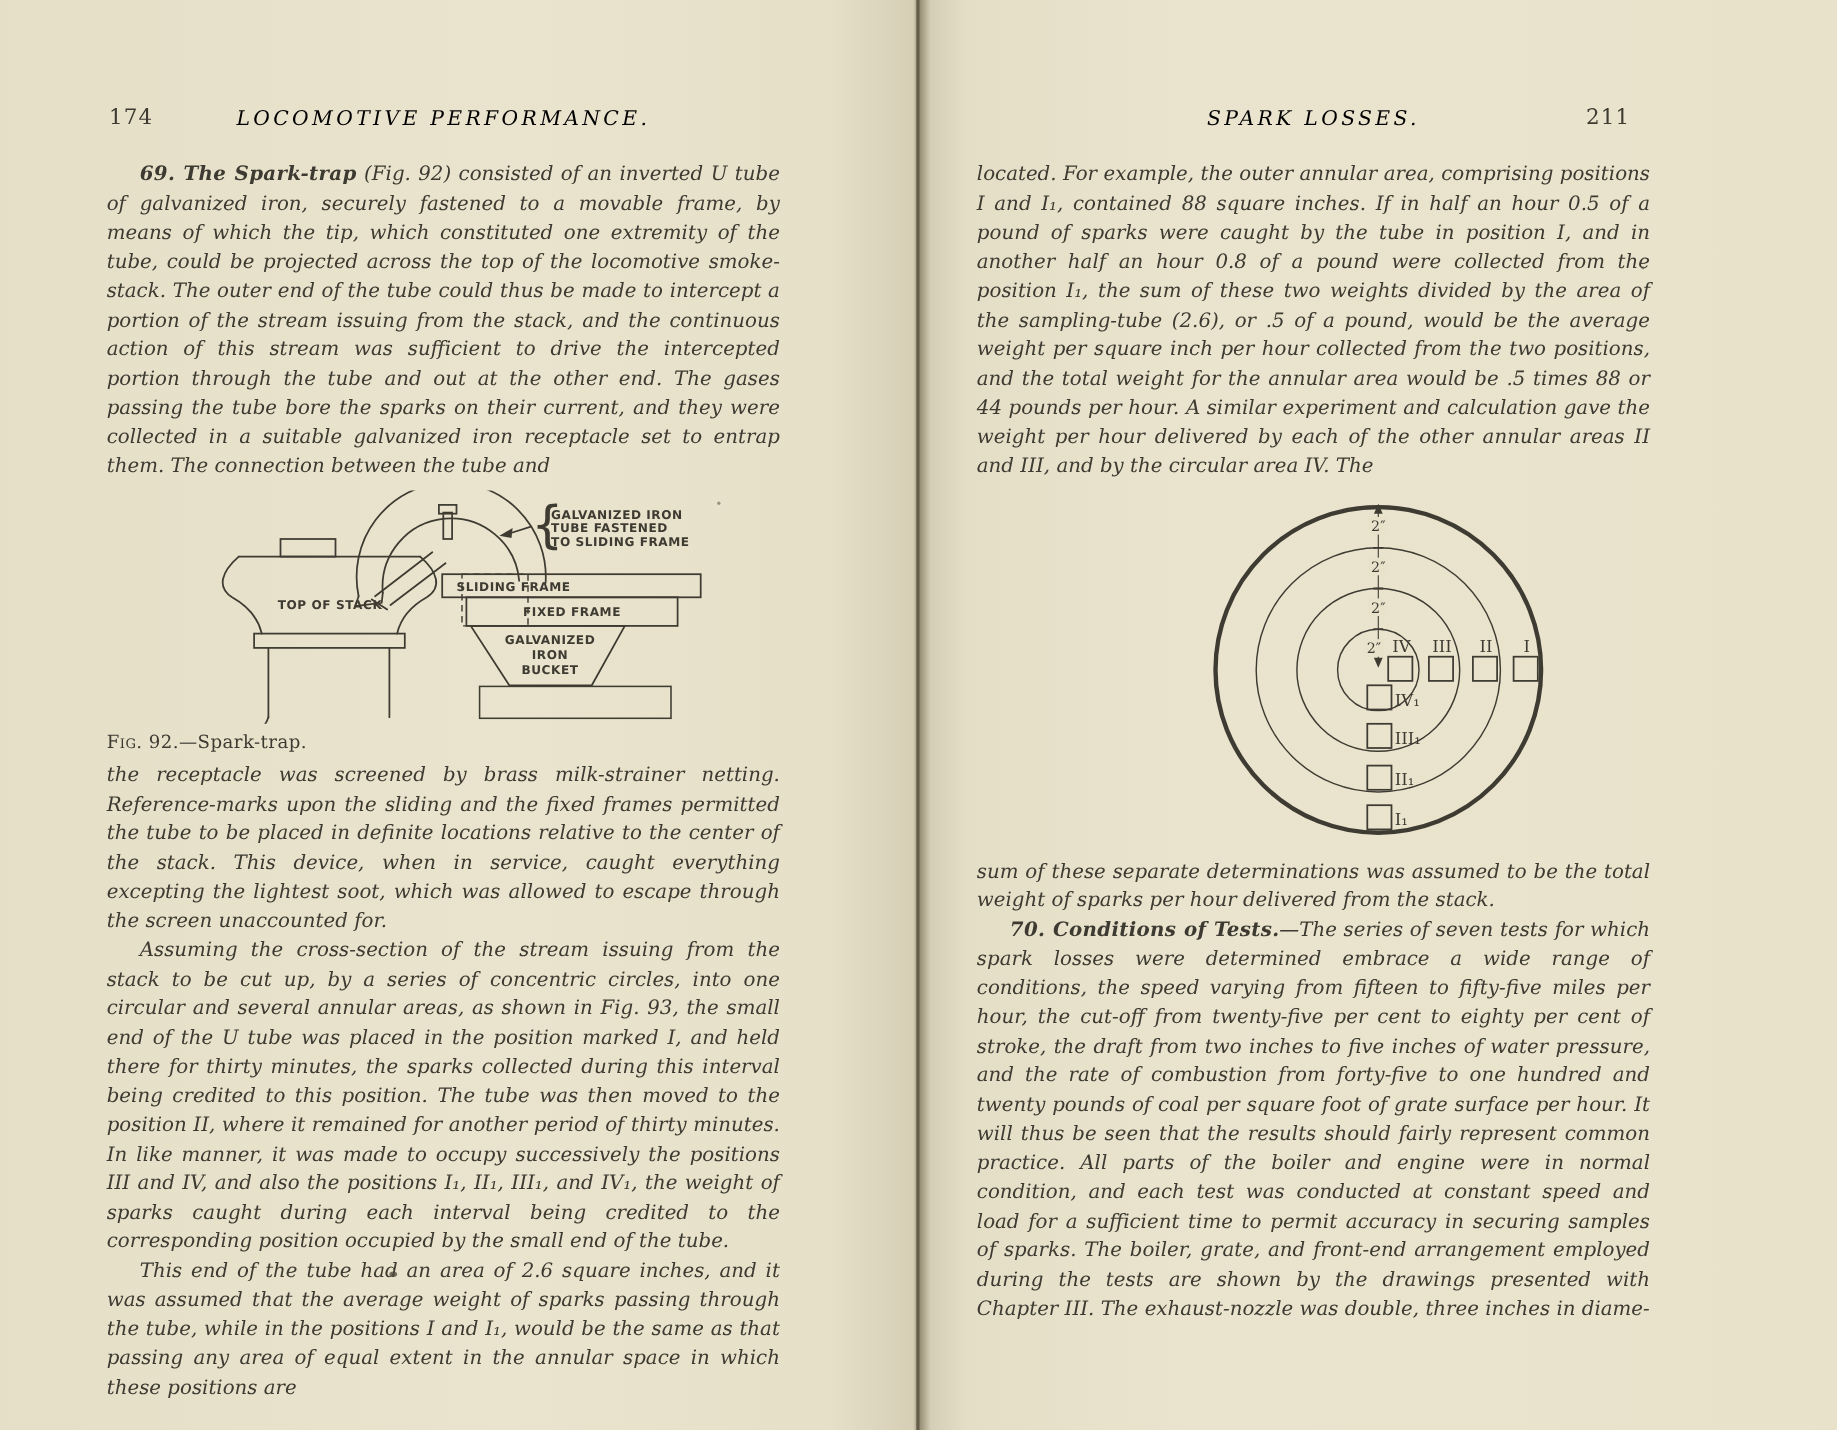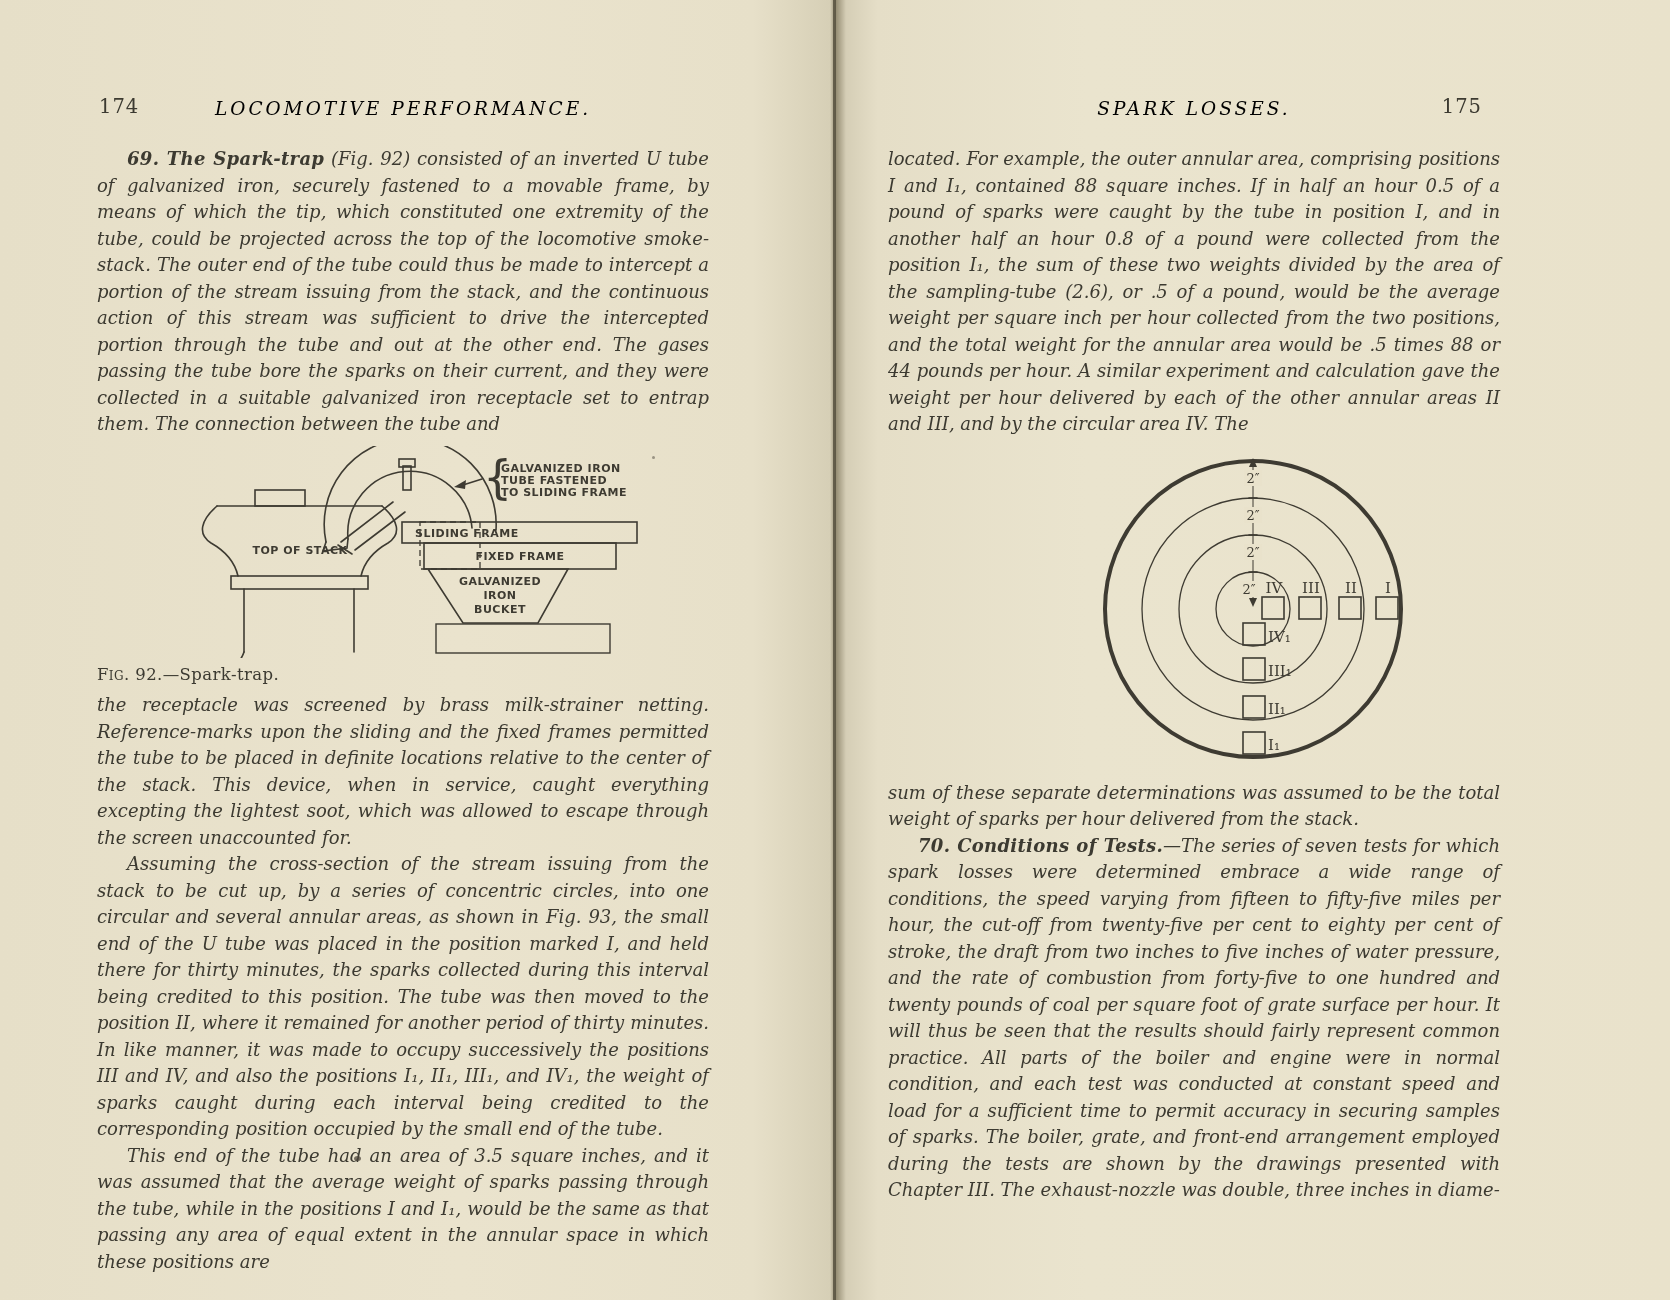"175" span.pn { text: 175 -> 211 }
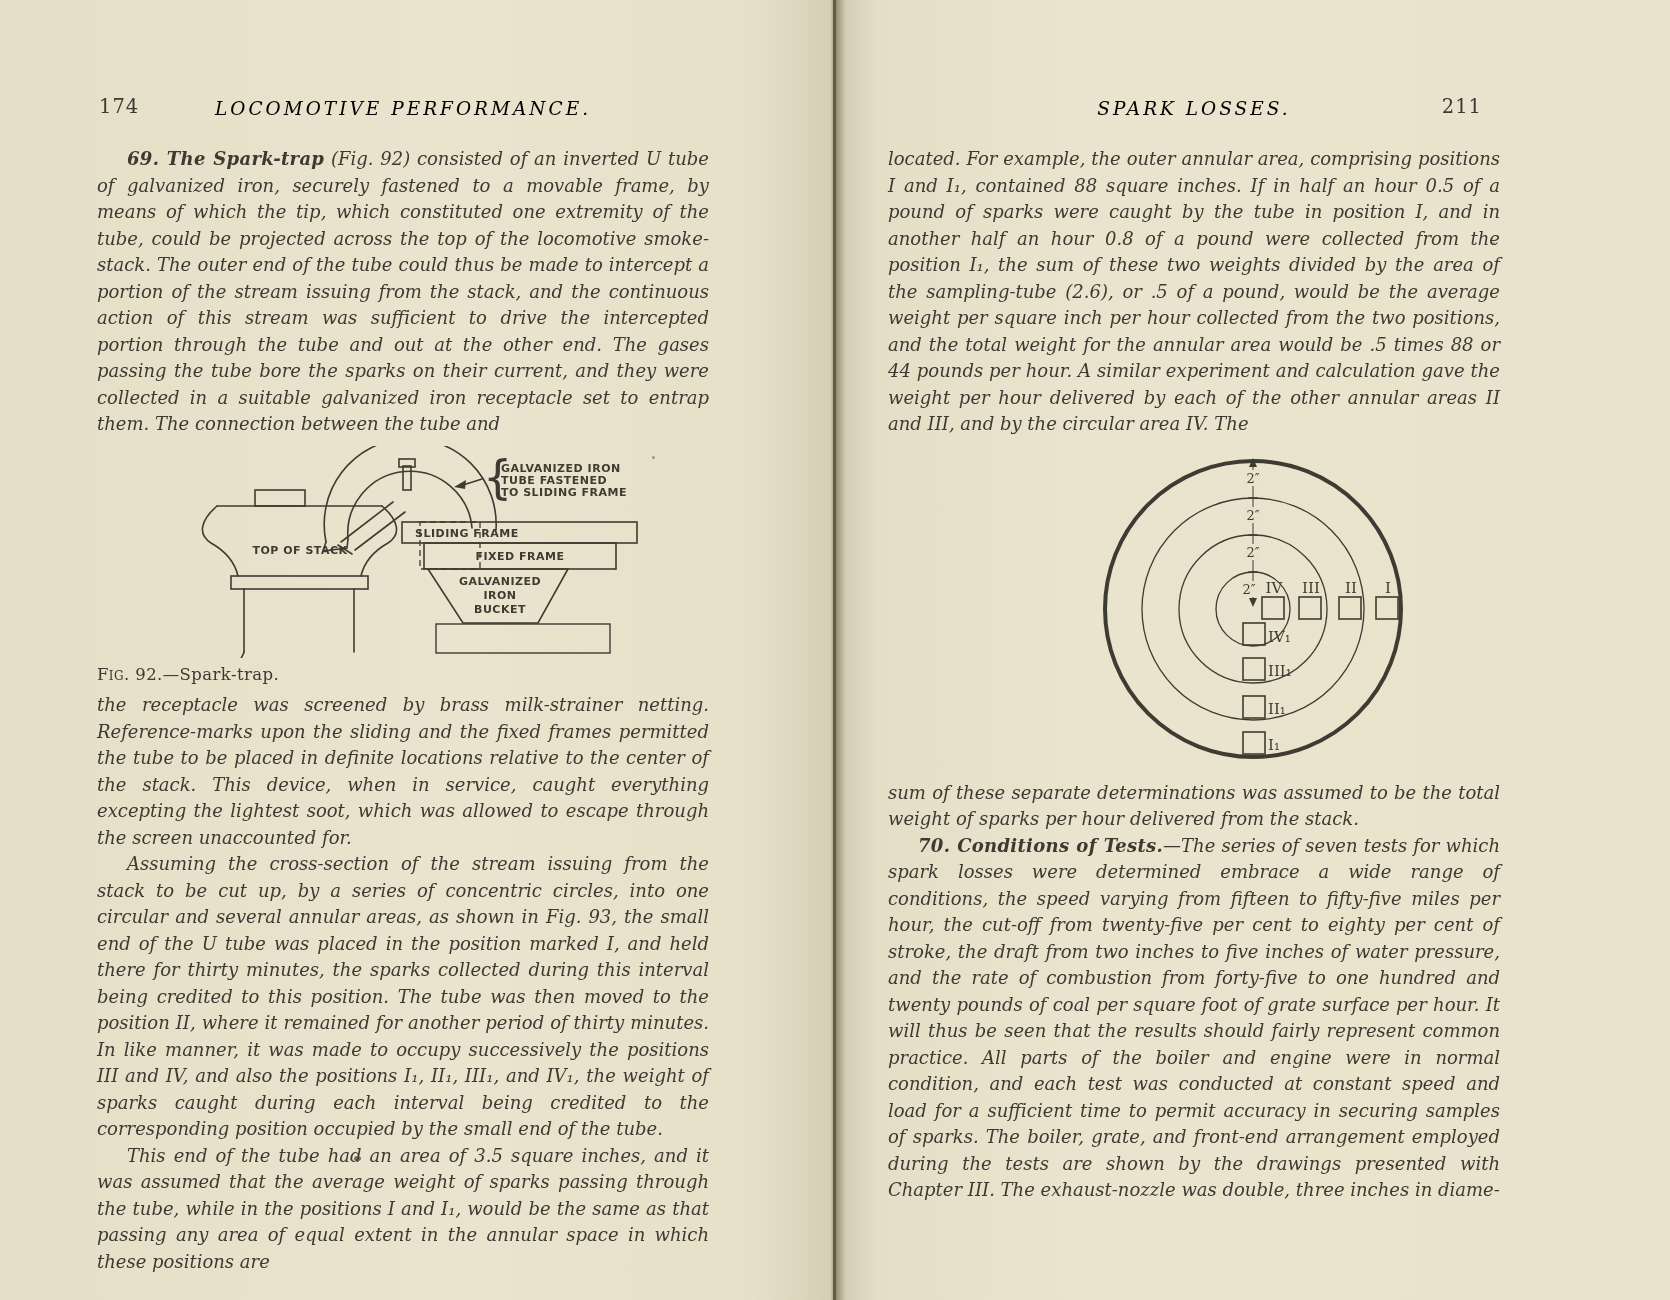"This end of the tube" p.indent { text: 3.5 -> 2.6 }
